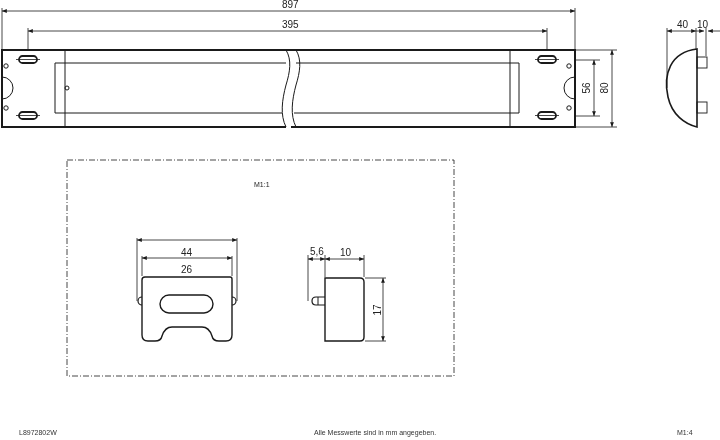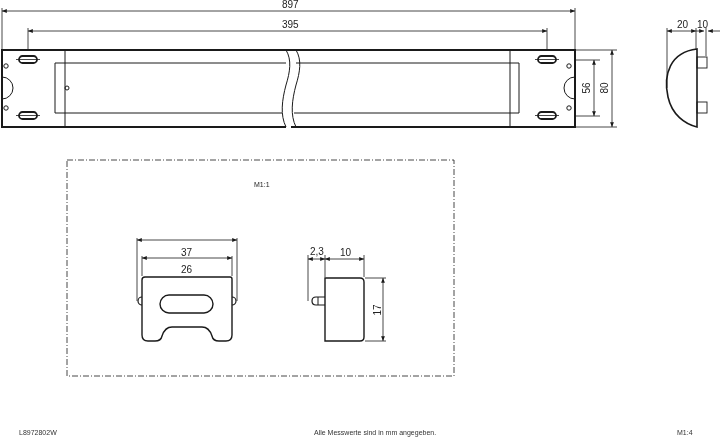"20" div.lbl { text: 20 -> 40 }
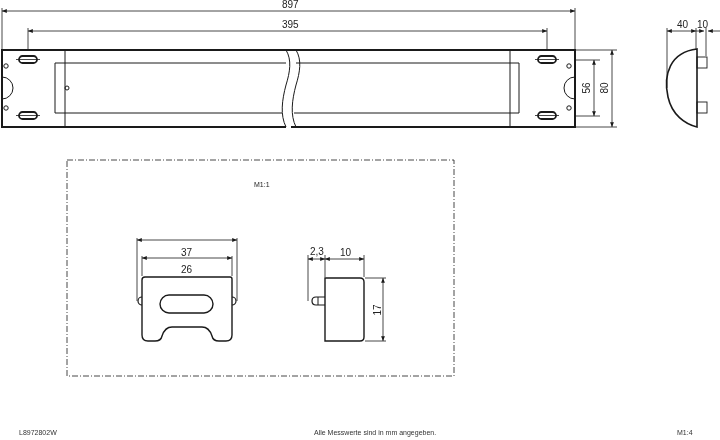"37" div.lbl { text: 37 -> 44 }
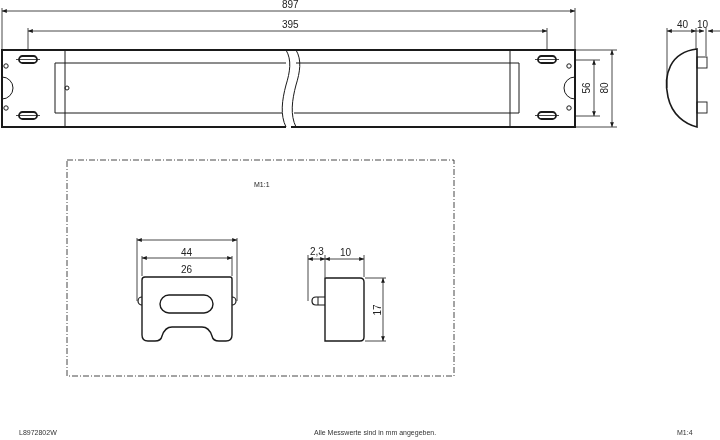"2,3" div.lbl { text: 2,3 -> 5,6 }
